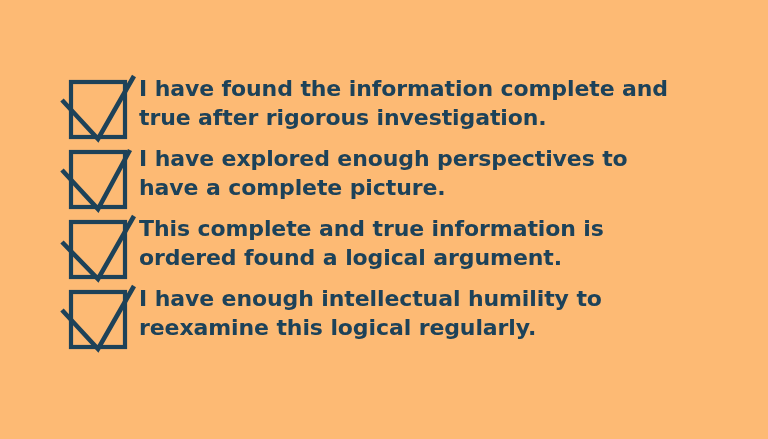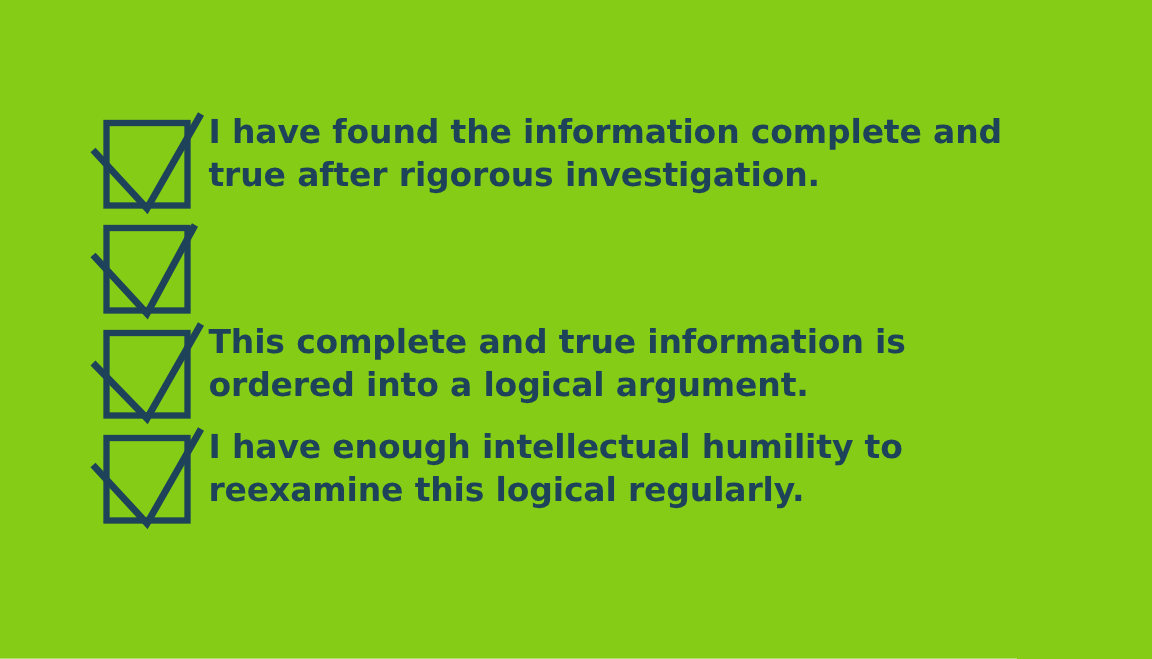"I have found the information" #checklist-canvas { background: #84cc16 -> #fdba74 }
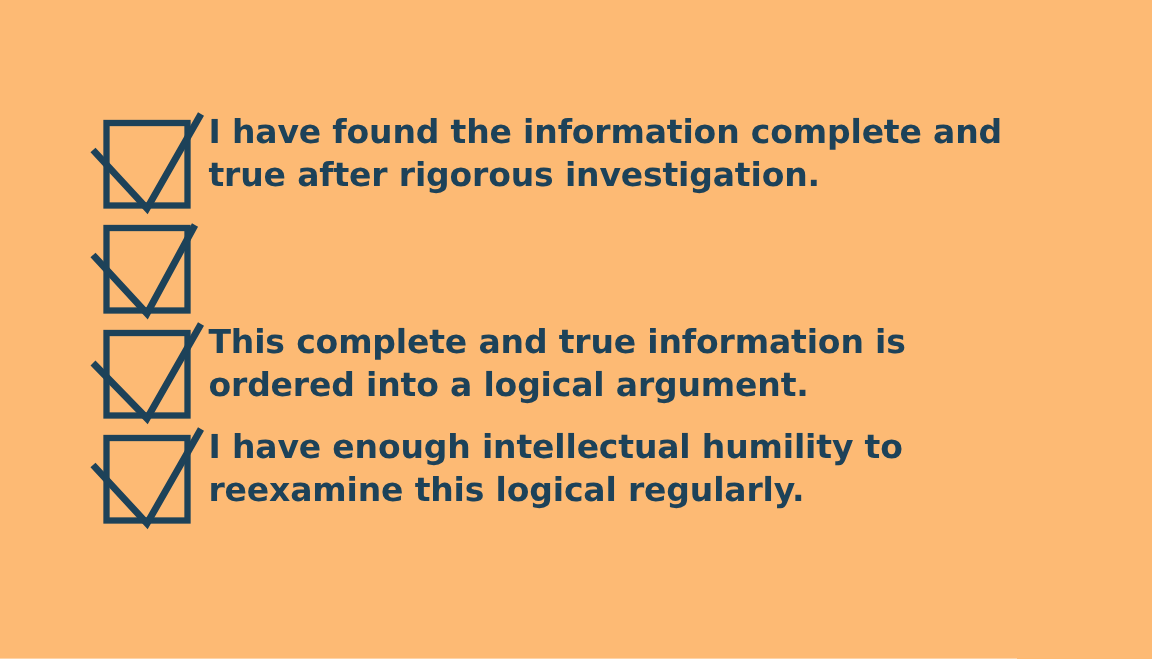"I have explored enough perspectives" span.item-text { html: none -> <span>I have explored enough perspectives to have a complete picture.</span> }
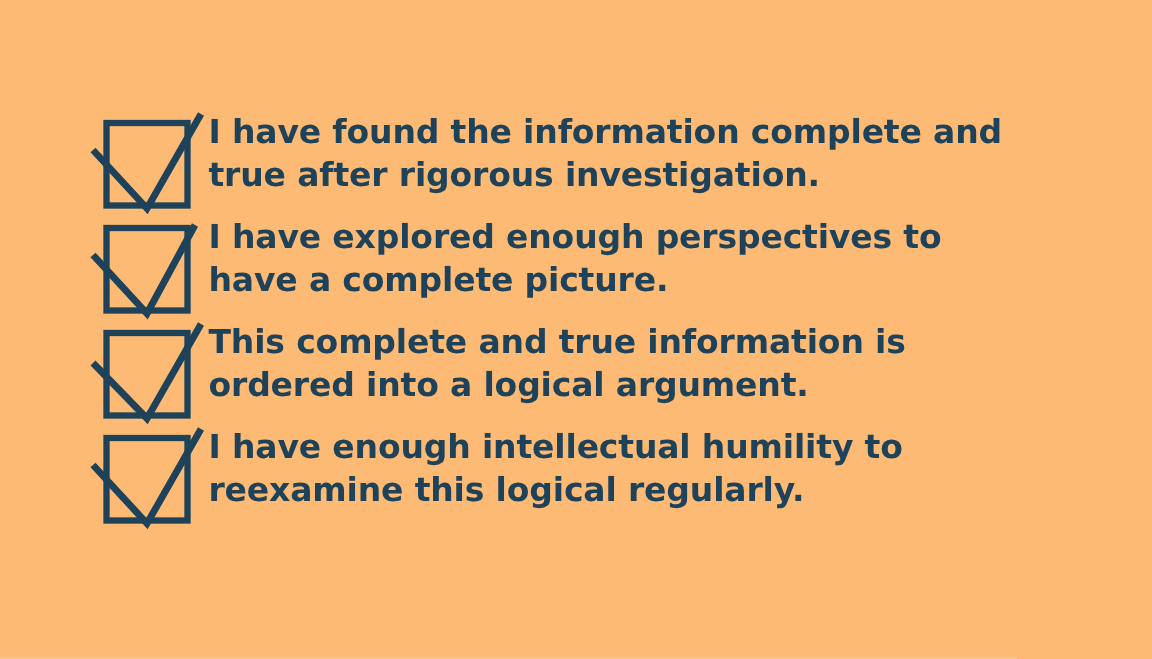"This complete and true information" span.item-text { text: into -> found }
